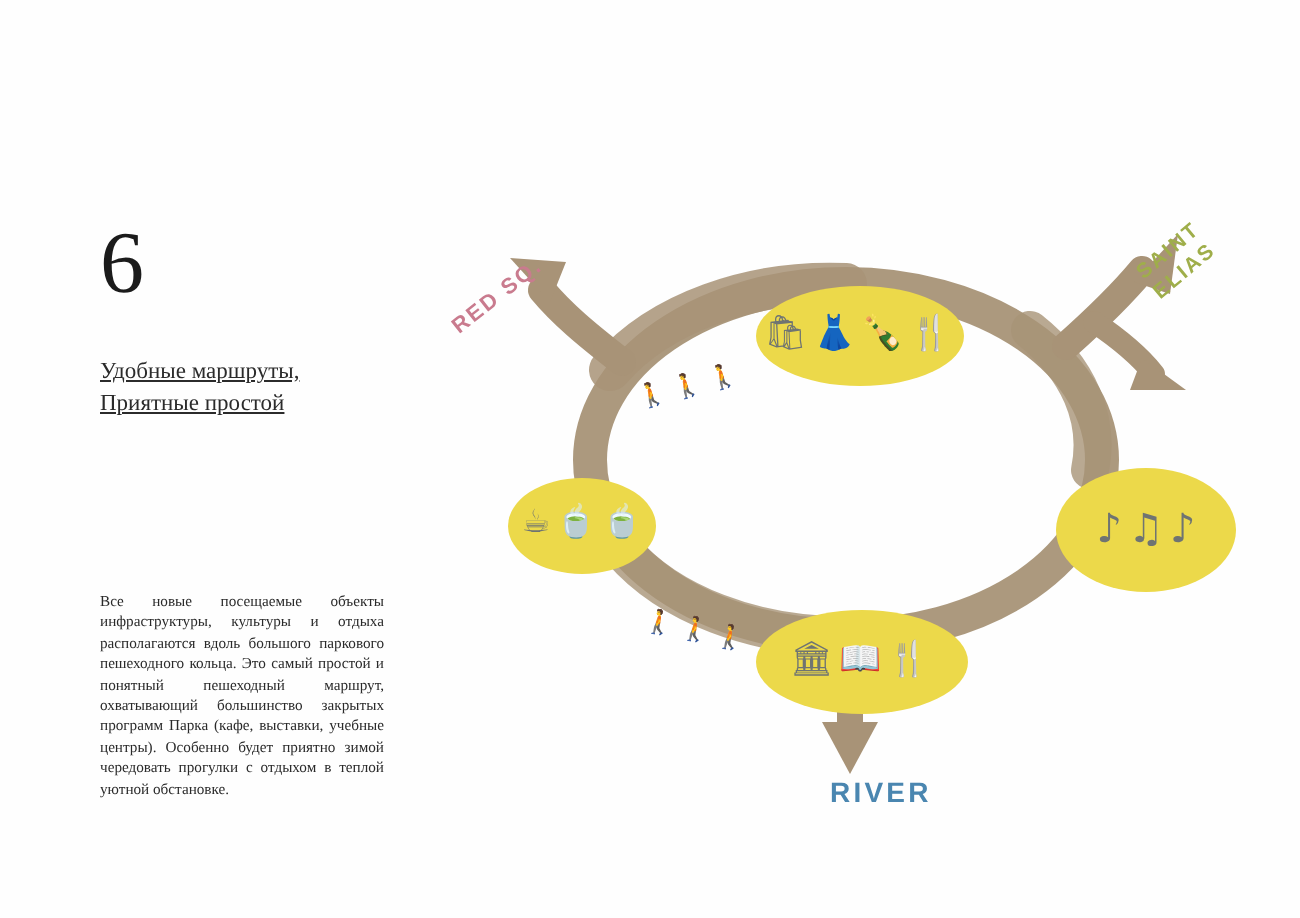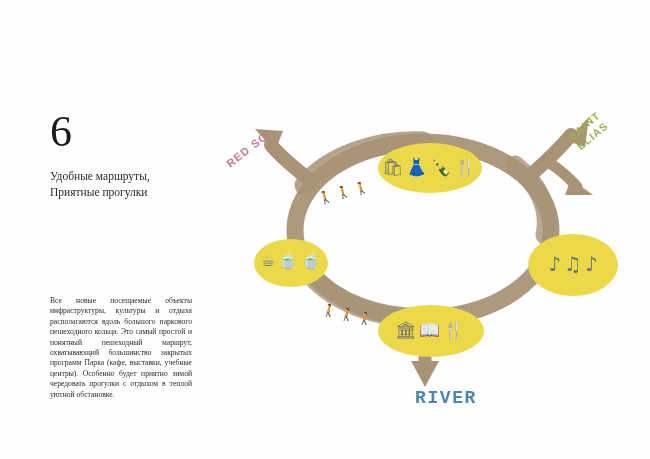"Удобные маршруты," .subtitle { margin-top: 14px -> 24px; text-decoration: none -> underline }
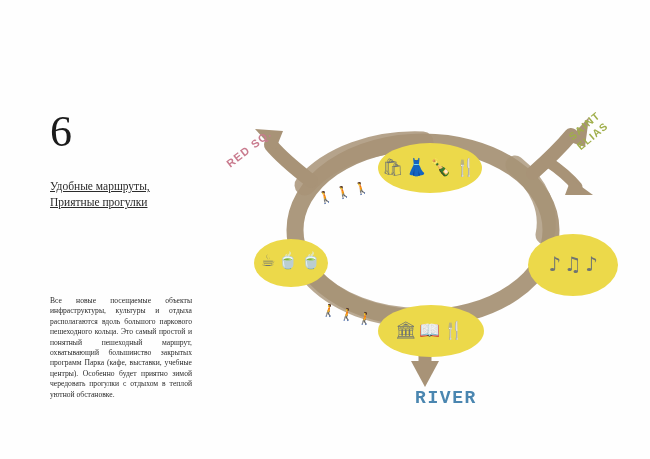"Приятные прогулки" div { text: прогулки -> простой }
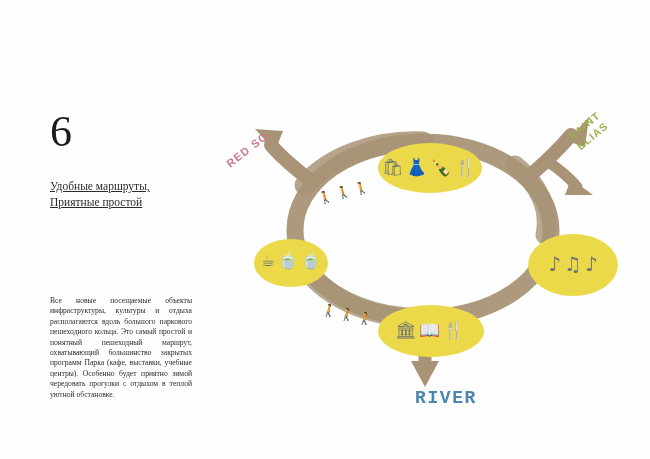"RIVER" .label-river { font-family: Liberation Mono, monospace -> none; font-size: 18px -> 14px }
